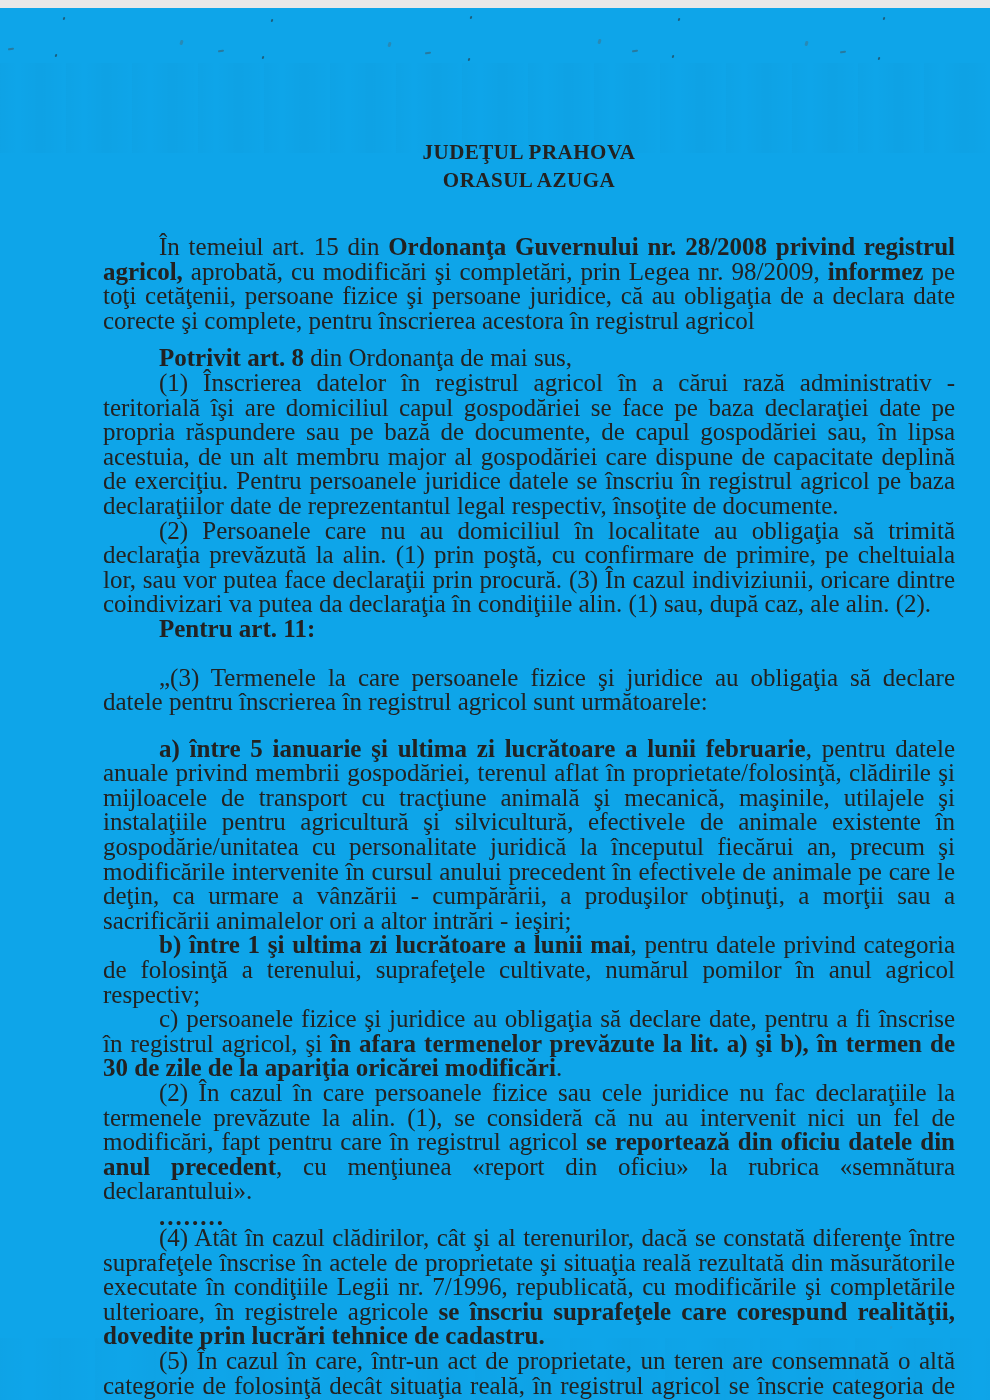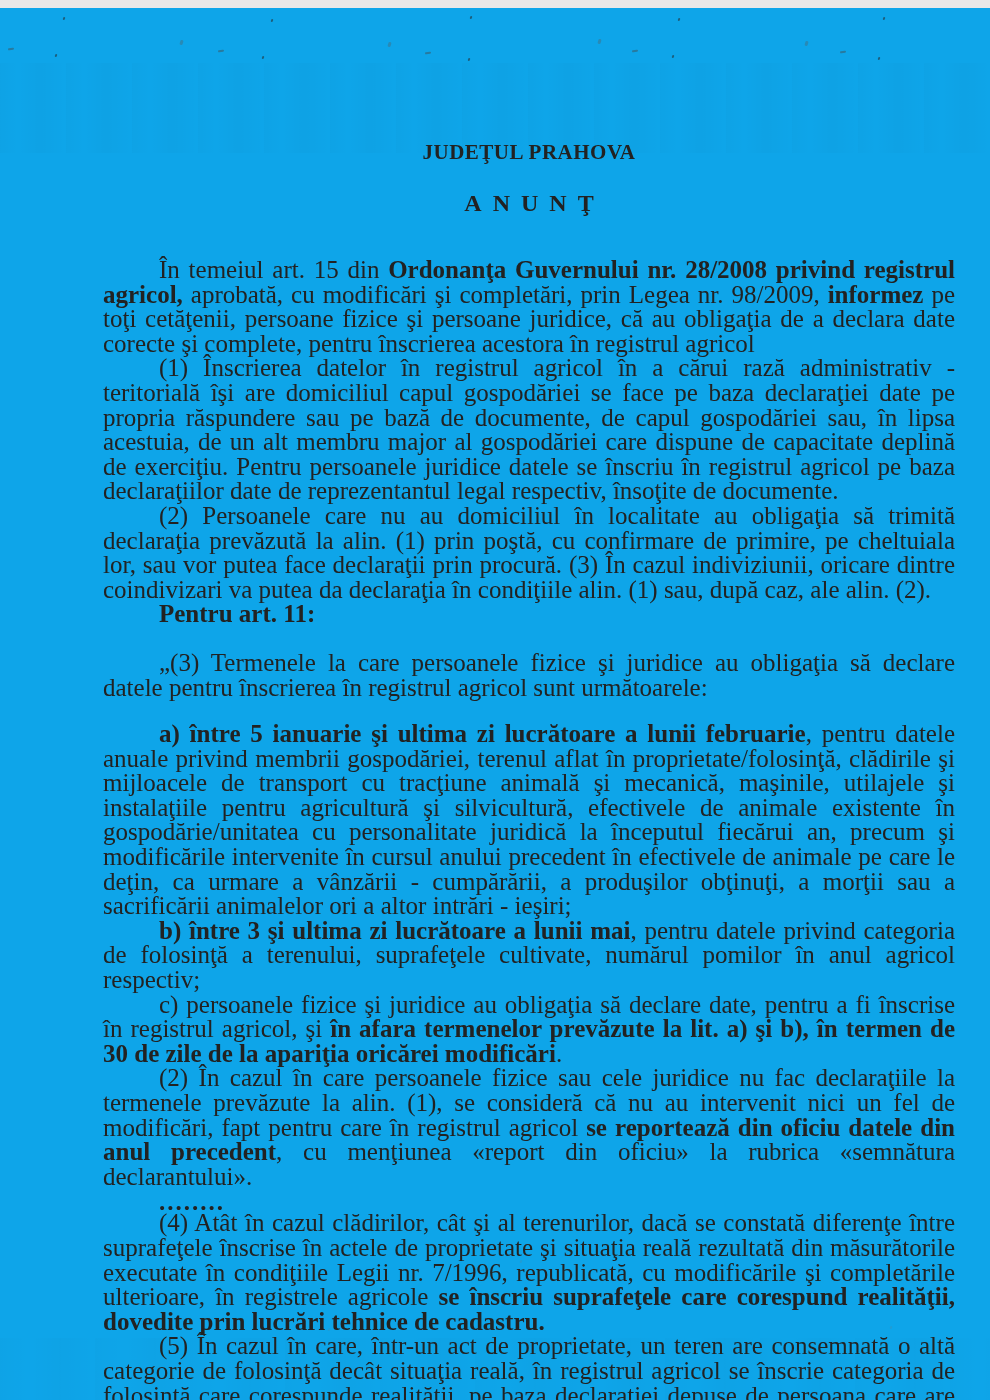"ORASUL AZUGA" div { html: none -> <div>ORASUL AZUGA</div> }
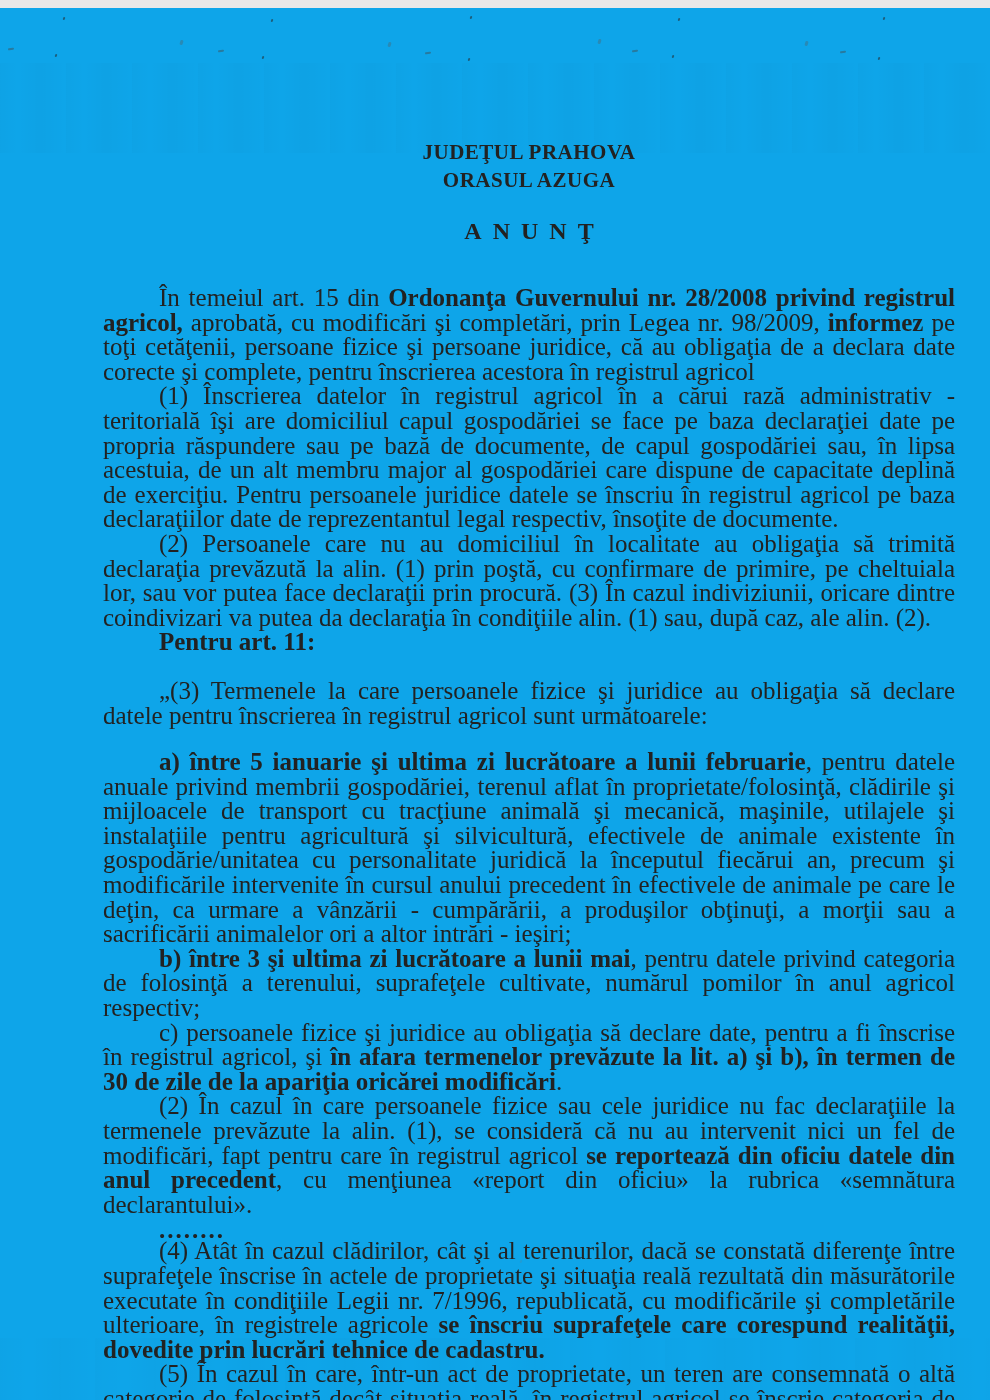"ANUNŢ" div.doc-title { html: <div>ANUNŢ</div> -> none }
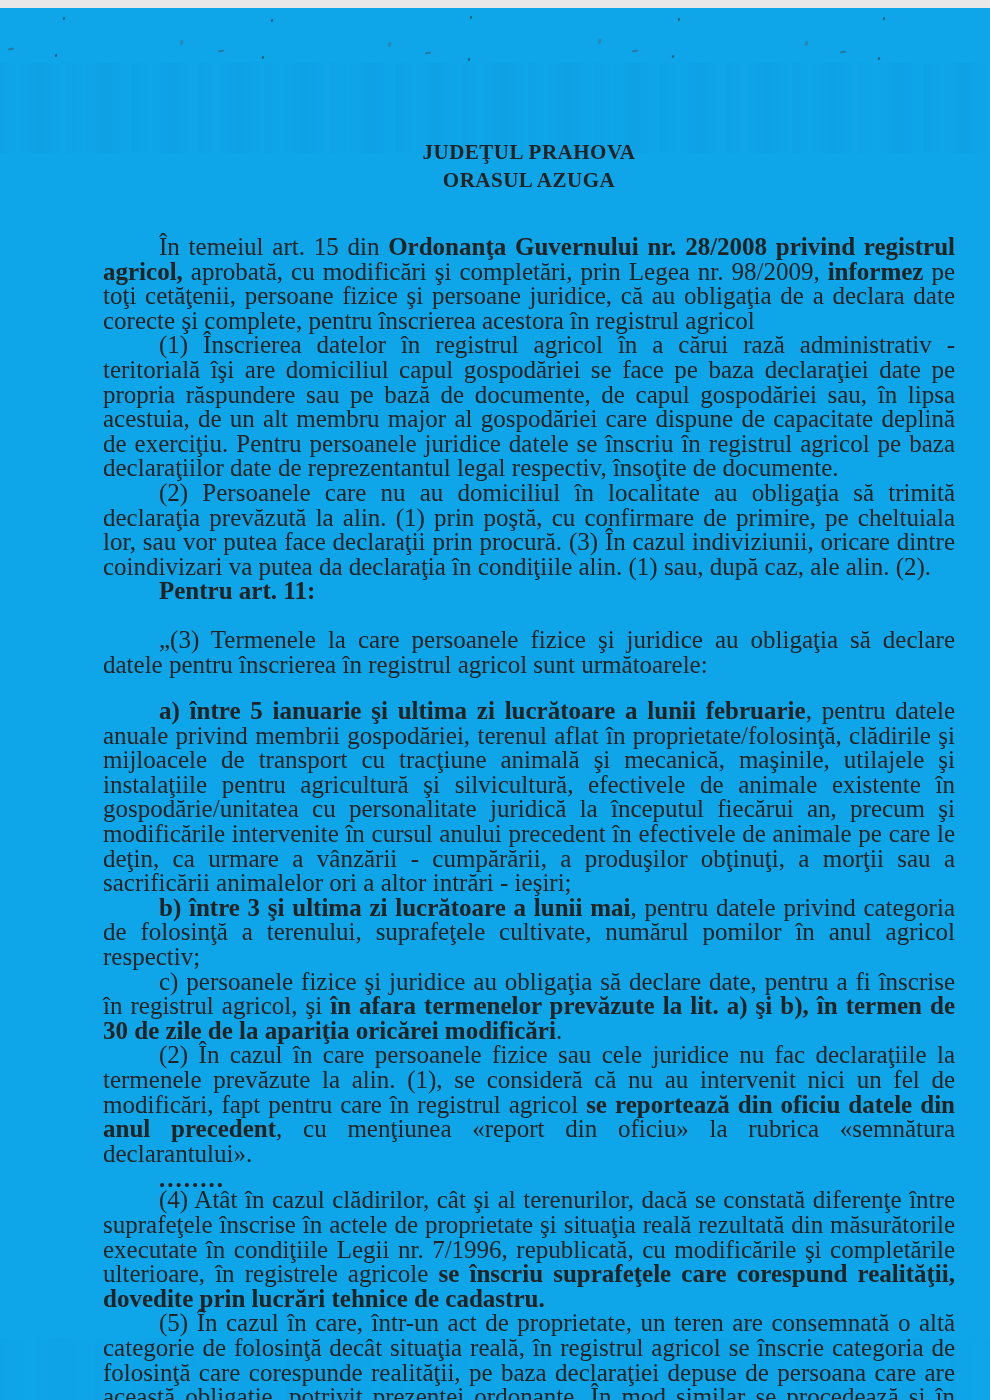"Potrivit art. 8 din Ordonanţa" p.para { html: none -> <p><span>Potrivit art. 8</span><span> din Ordonanţa de mai sus,</span></p> }
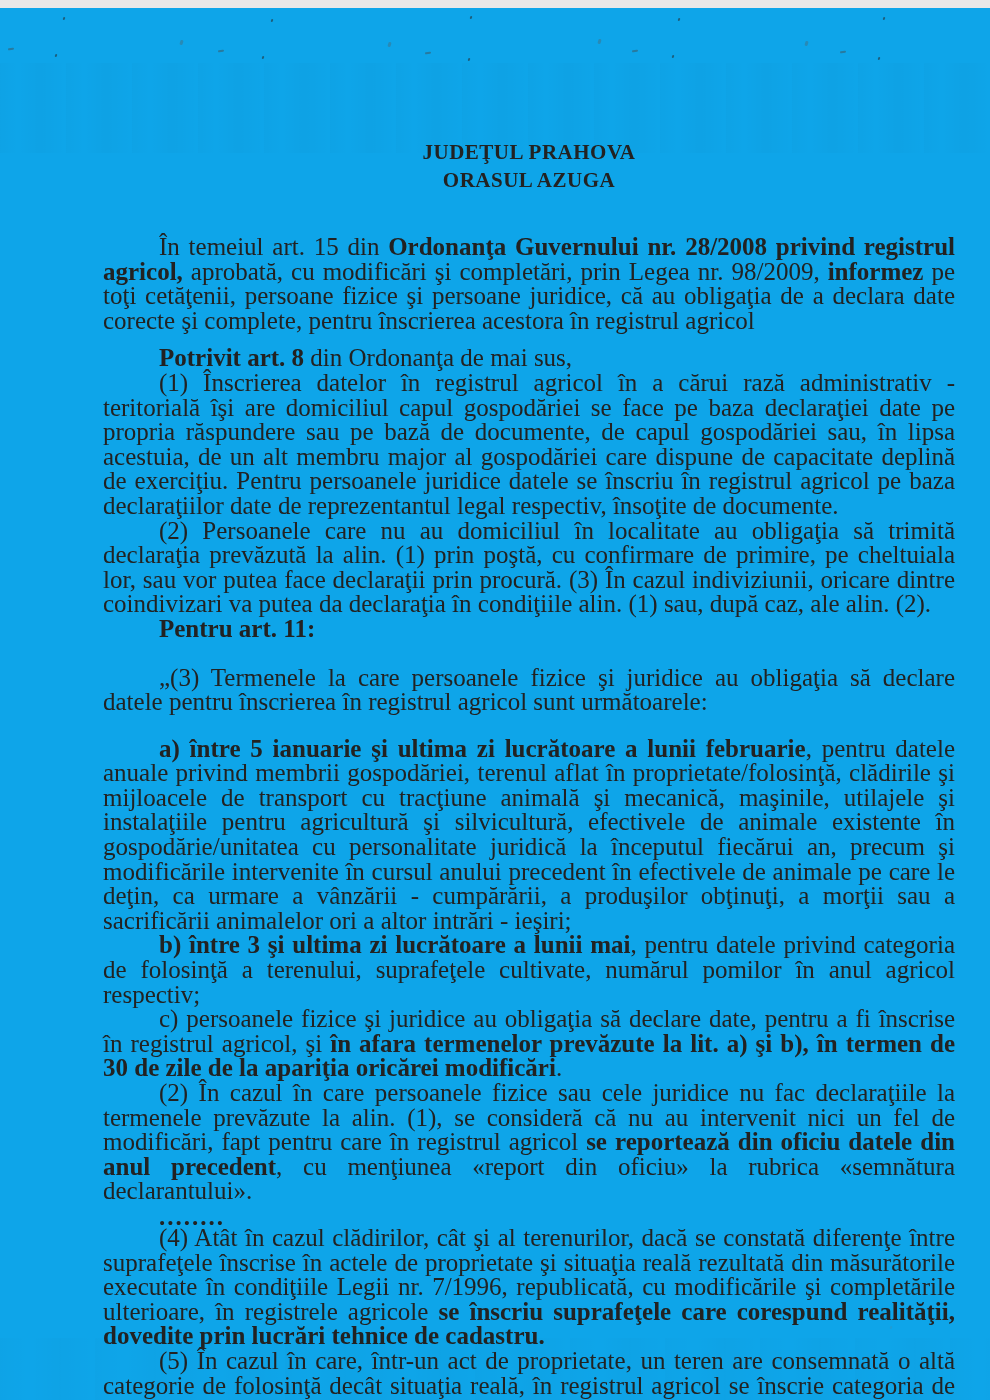"b) între 3 şi ultima" span.b { text: 3 -> 1 }
